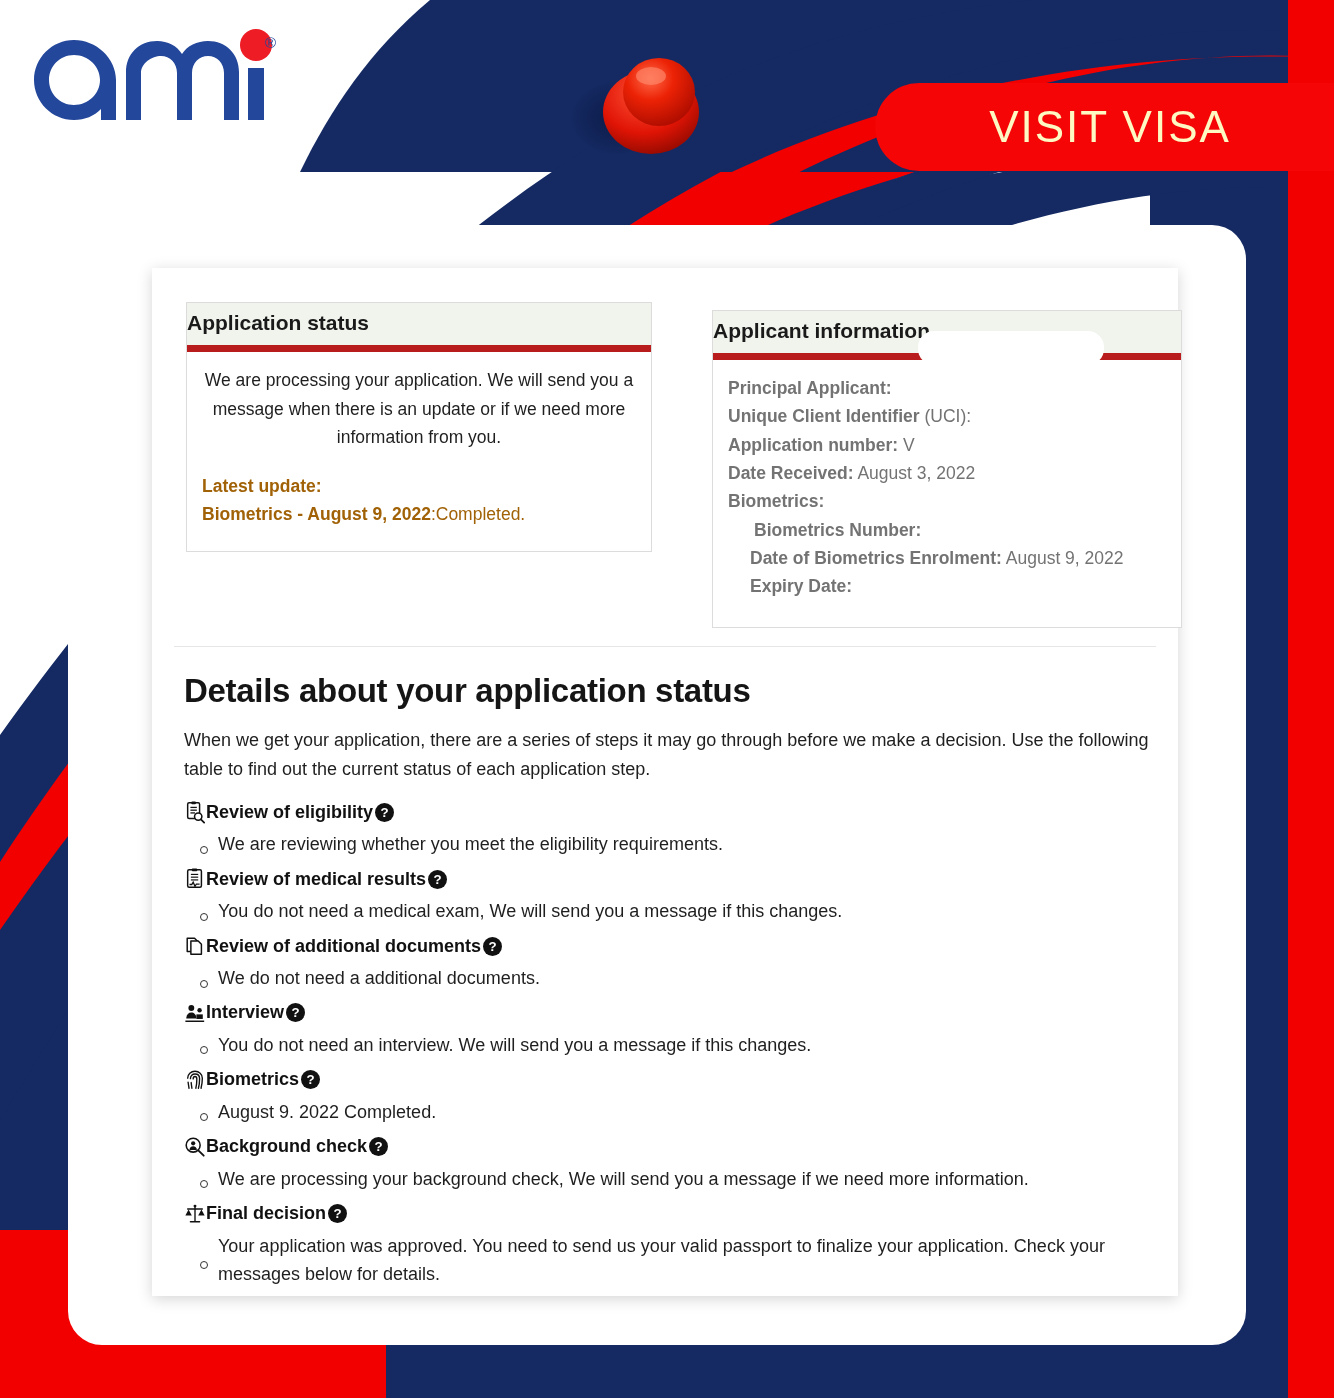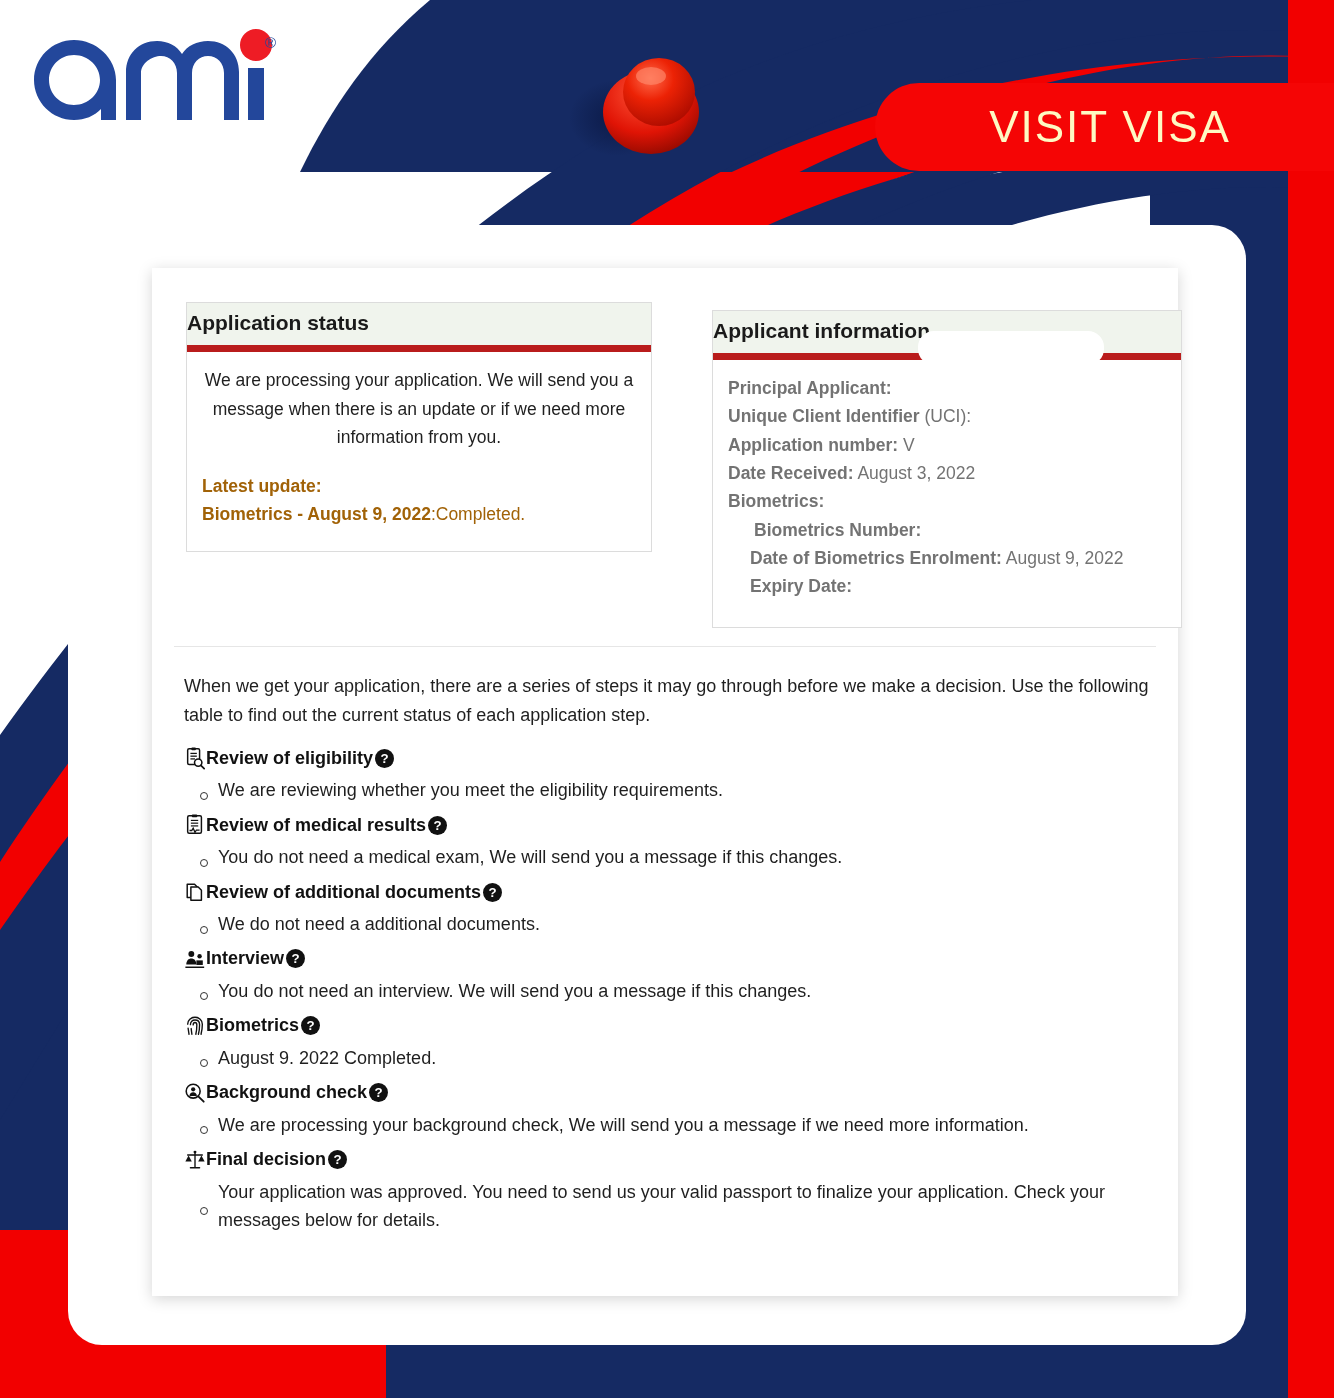"Details about your application status" h2 { html: none -> <h2>Details about your application status</h2> }
